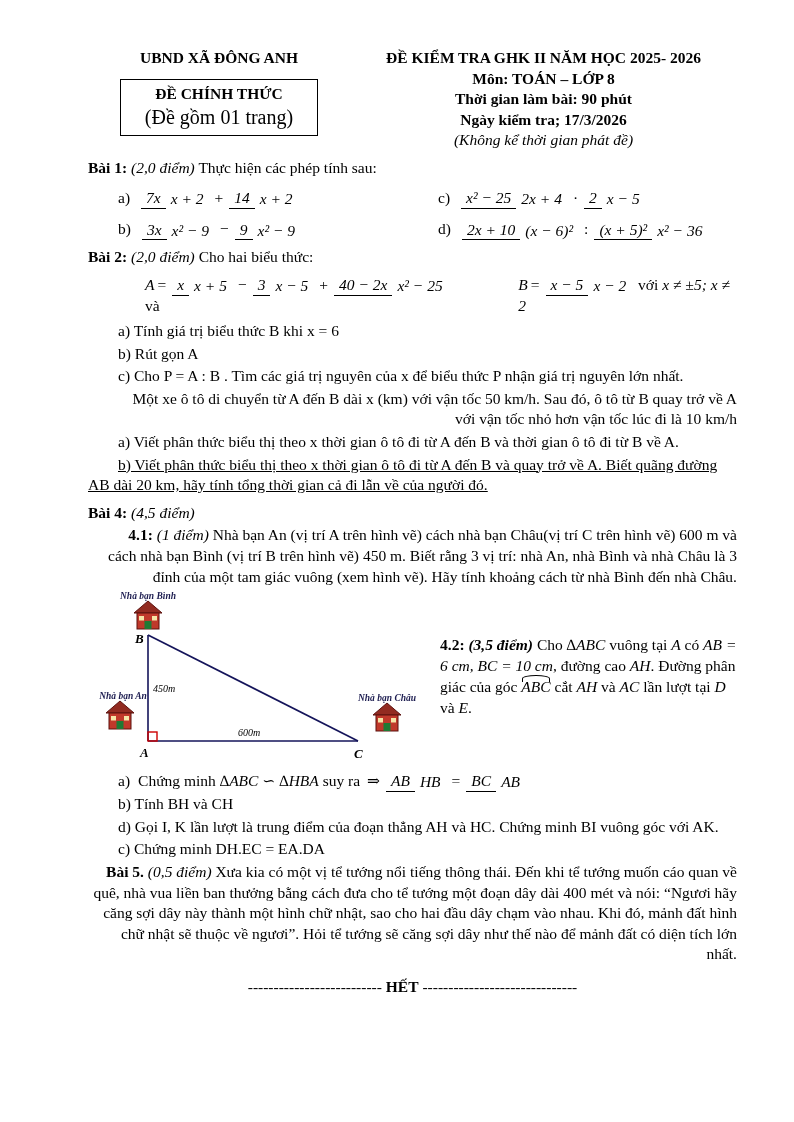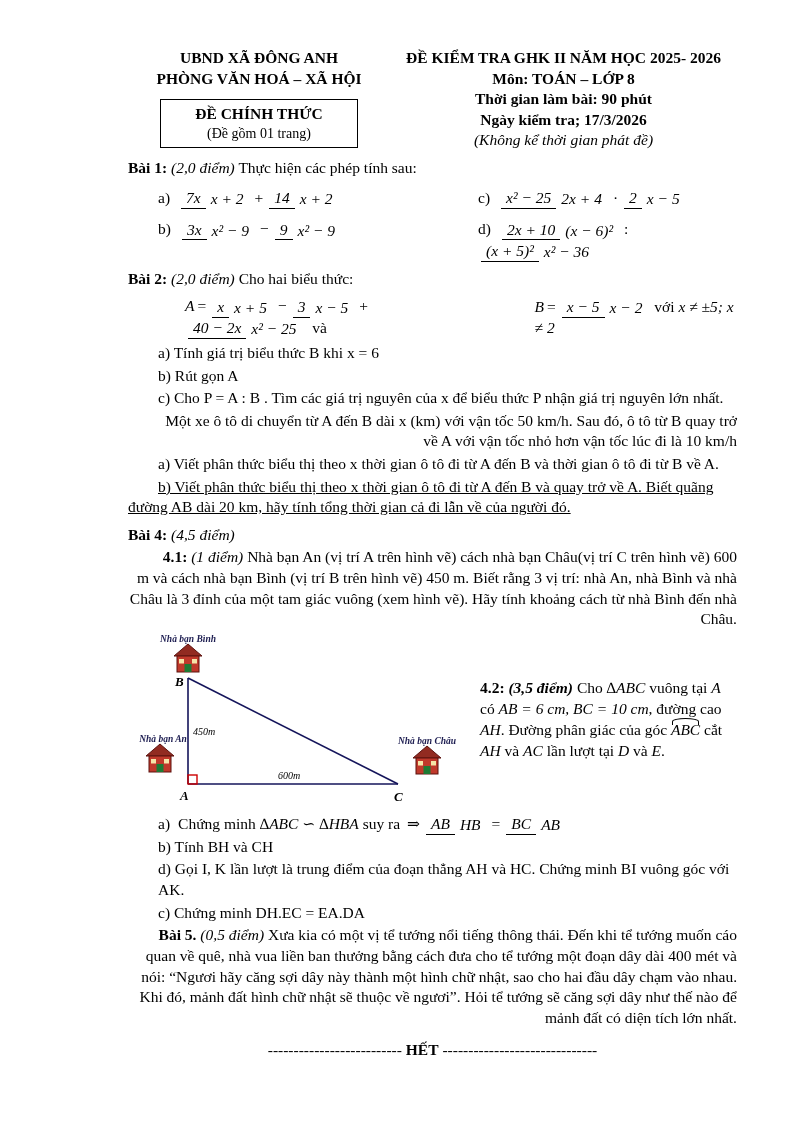"UBND XÃ ĐÔNG ANH" .page { margin-left: 40px -> none }
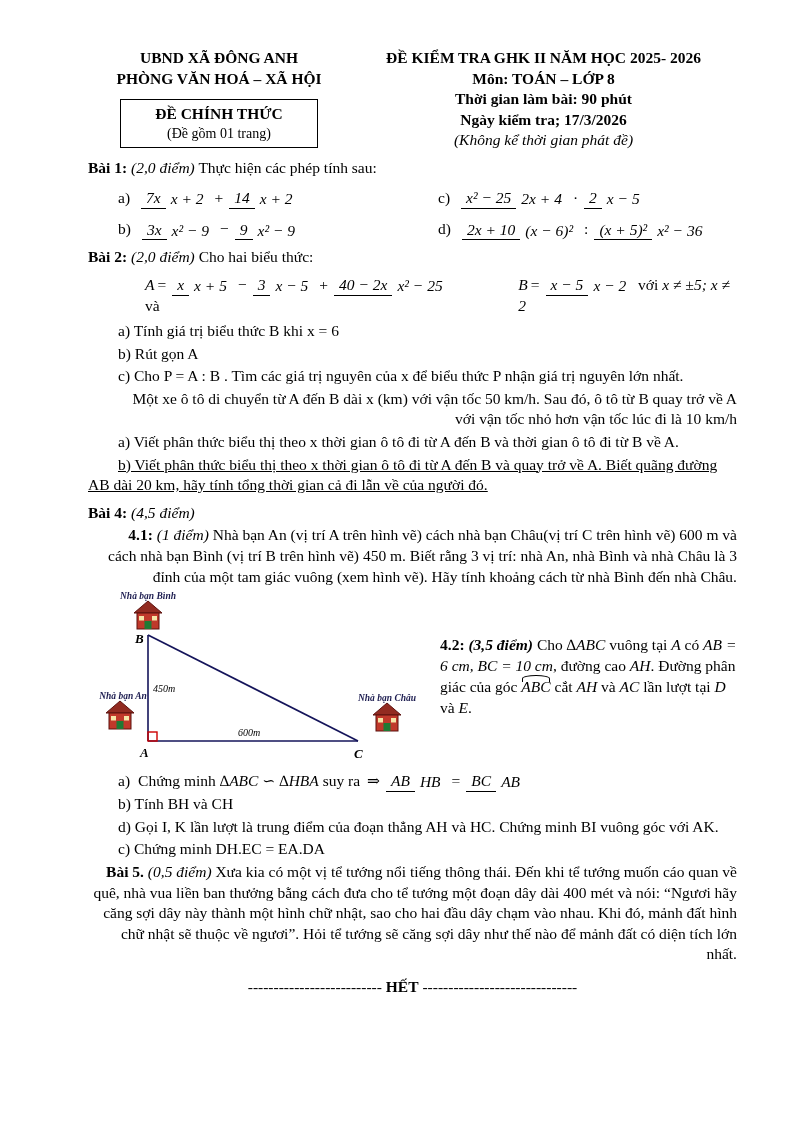"PHÒNG VĂN HOÁ – XÃ" div.bold { html: <div>PHÒNG VĂN HOÁ – XÃ HỘI</div> -> none }
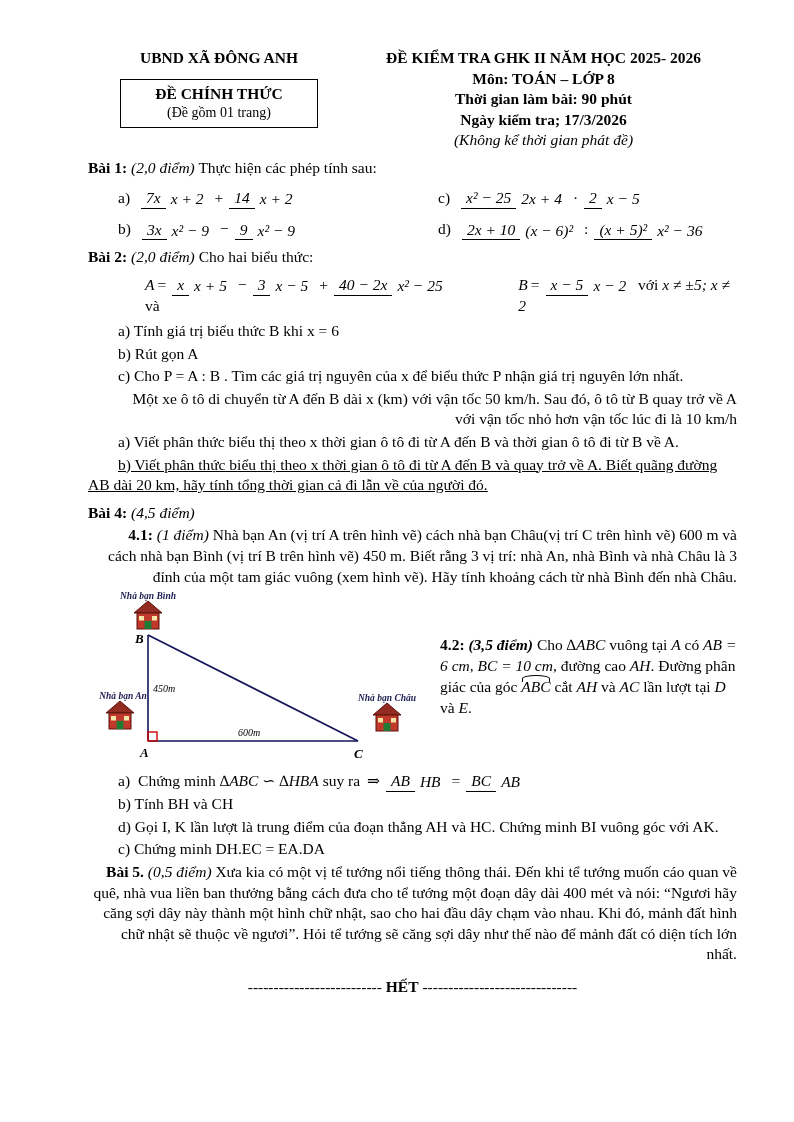"(Đề gồm 01 trang)" .exam-box .sub { font-size: 14px -> 20px }
